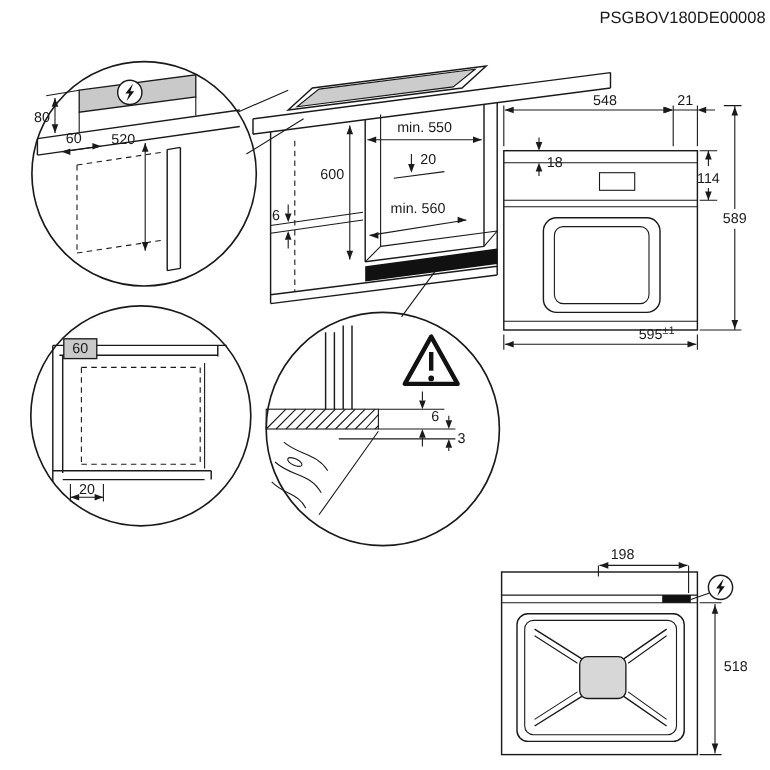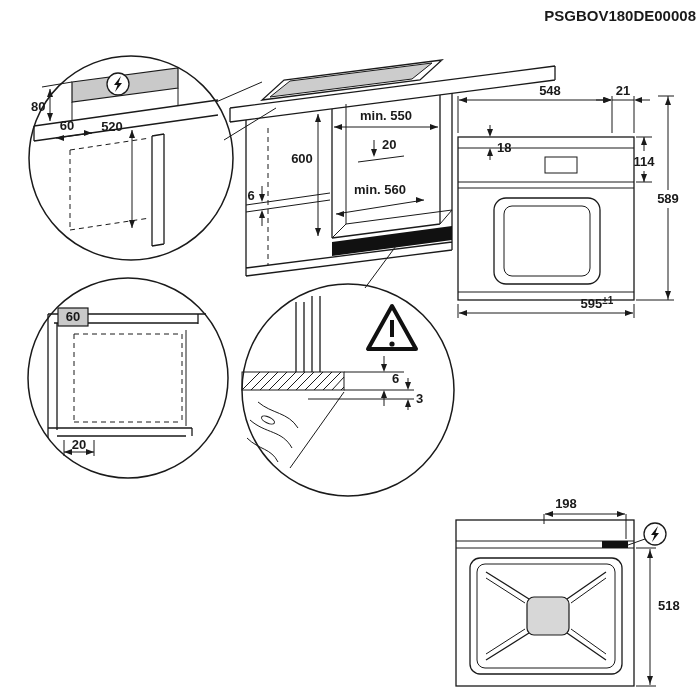"PSGBOV180DE00008" .page { font-weight: bold -> none }
